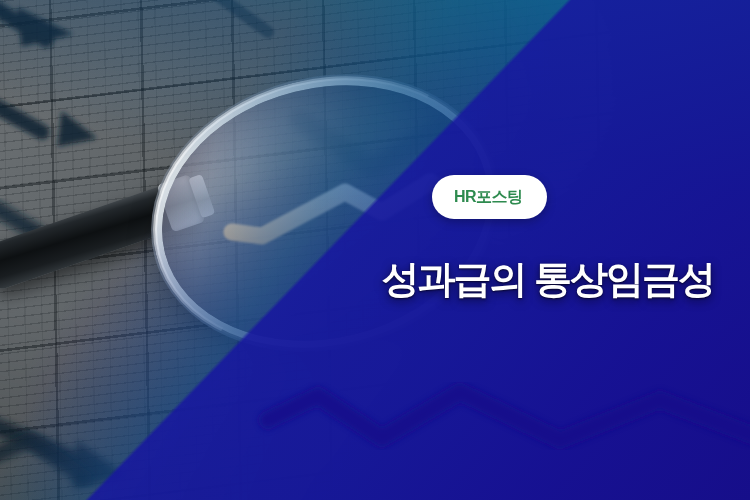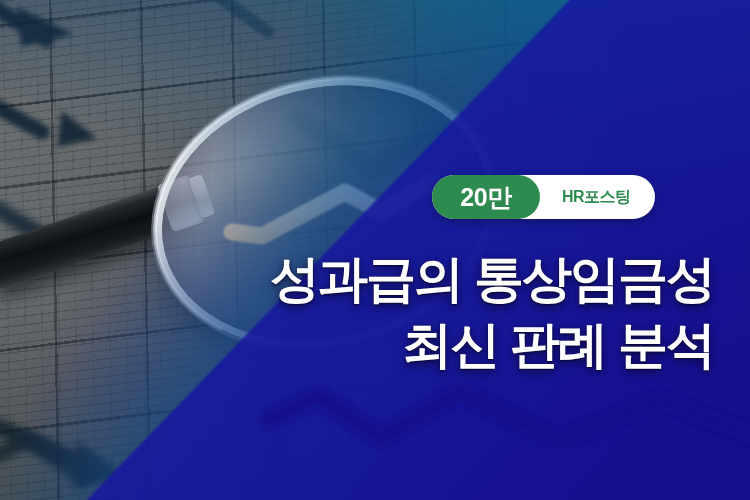"20만" span.badge-count { html: <span>20만</span> -> none }
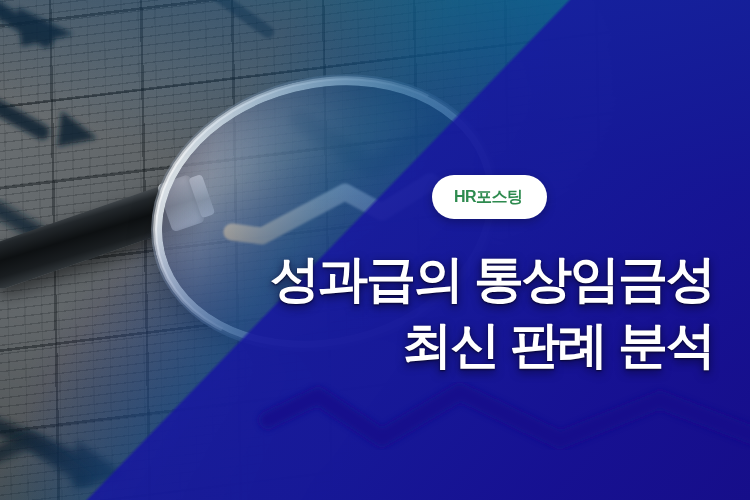"성과급의 통상임금성" .headline-line { font-size: 50px -> 38px }
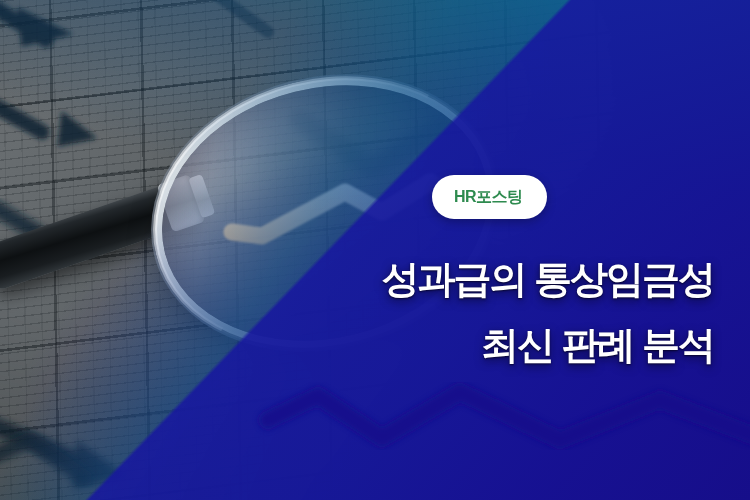"최신 판례 분석" span.headline-line { html: <span>최신 판례 분석</span> -> none }
